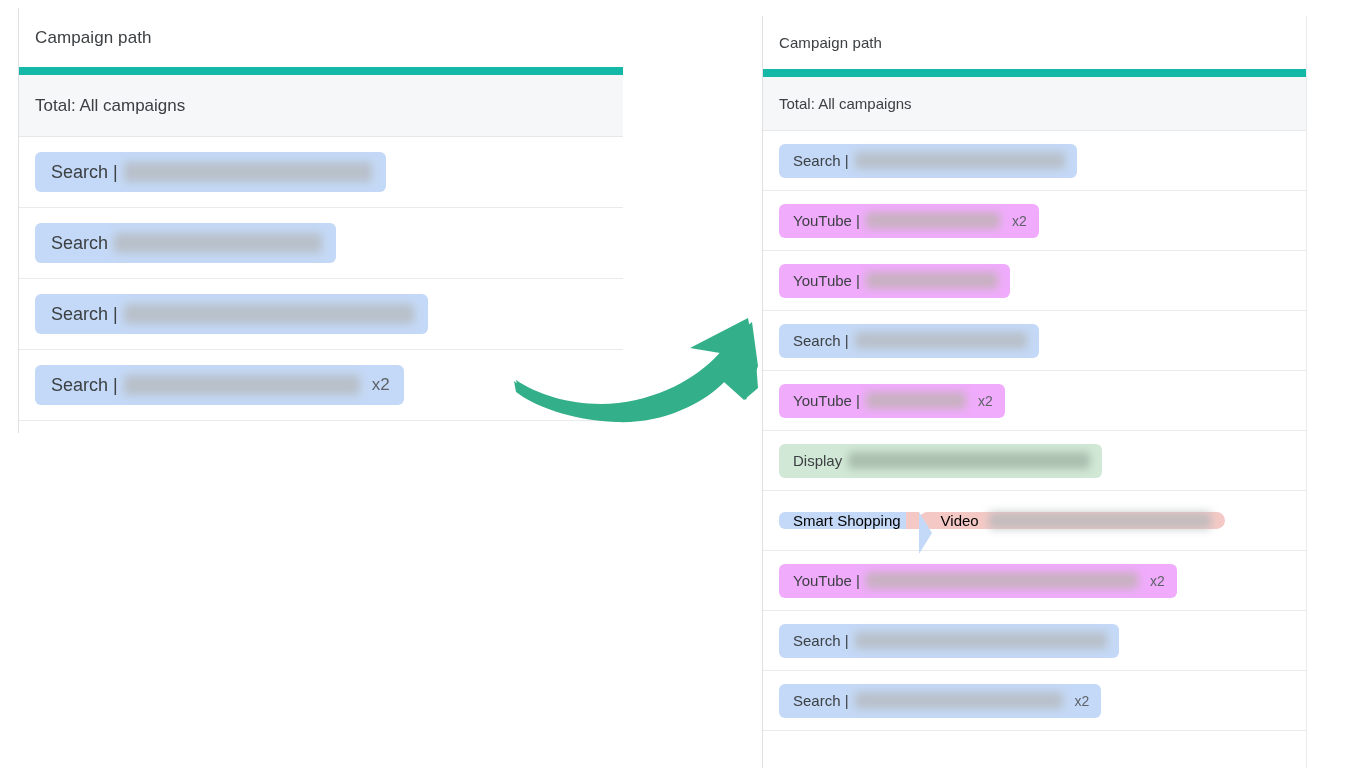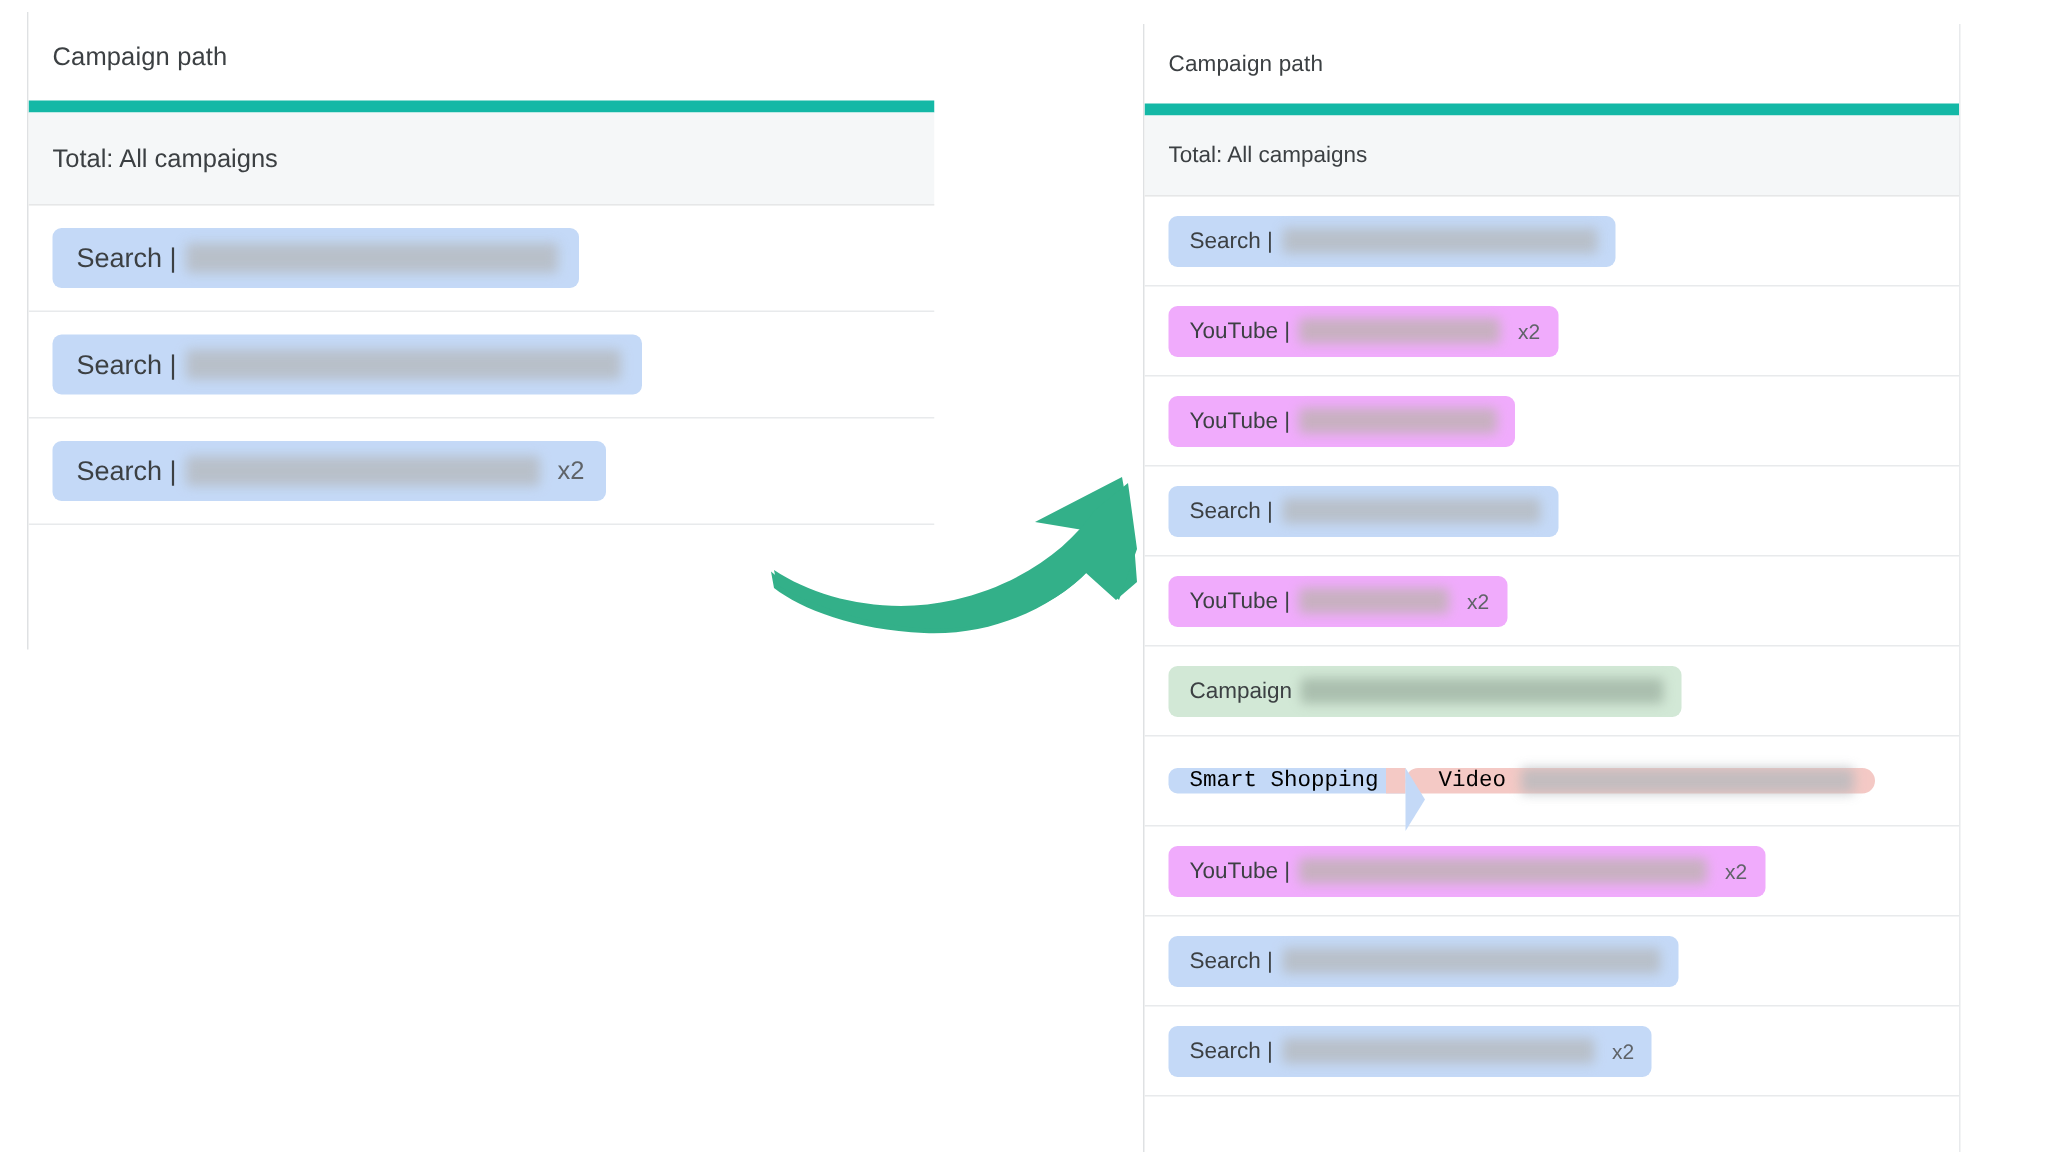"Search" div.path-row { html: none -> <div> <div> <span>Search</span> <span></span> </div> </div> }
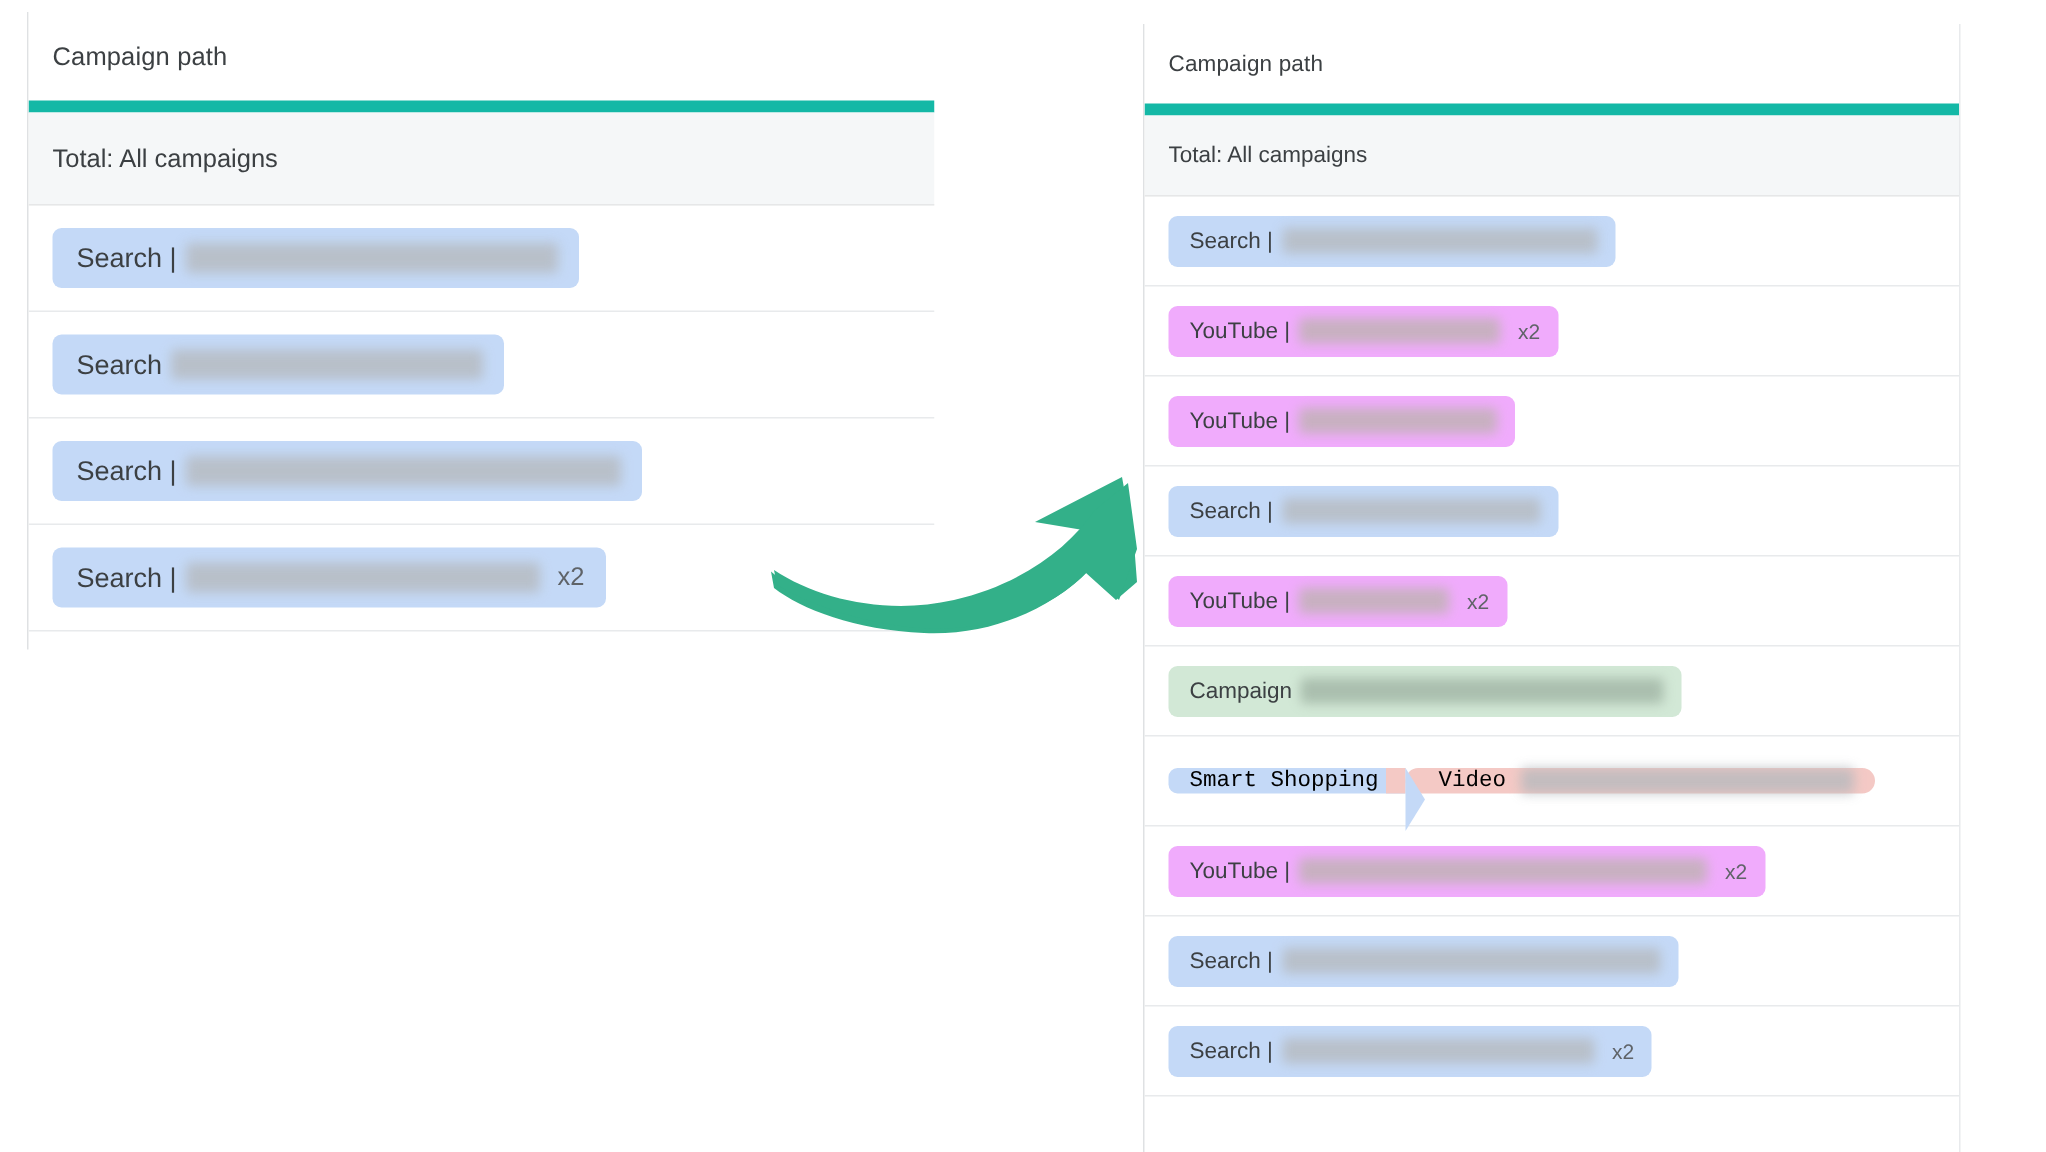"Campaign" span.chan { text: Campaign -> Display }
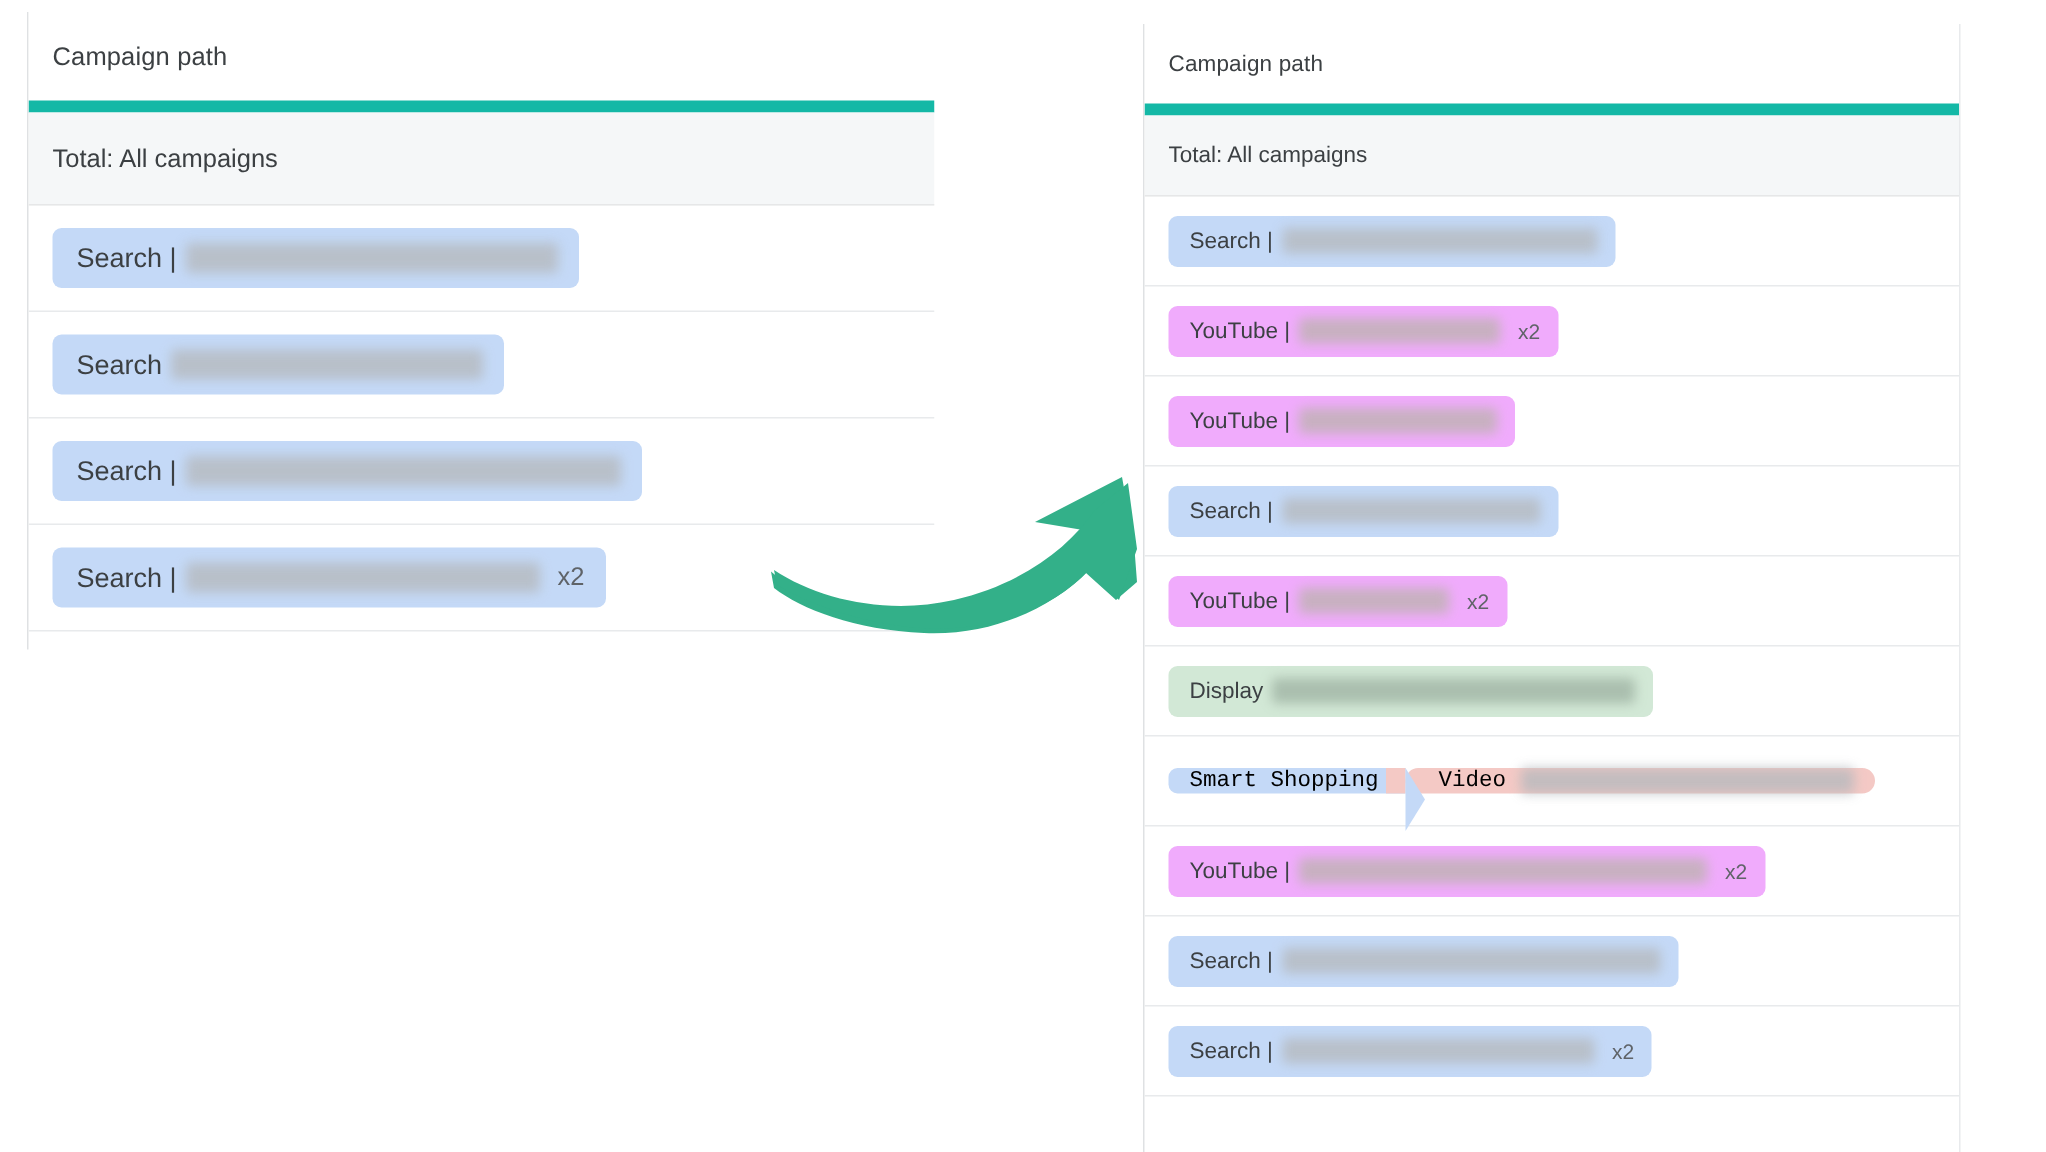"Smart Shopping" div.seg-wrap { font-family: Liberation Mono, monospace -> none }
